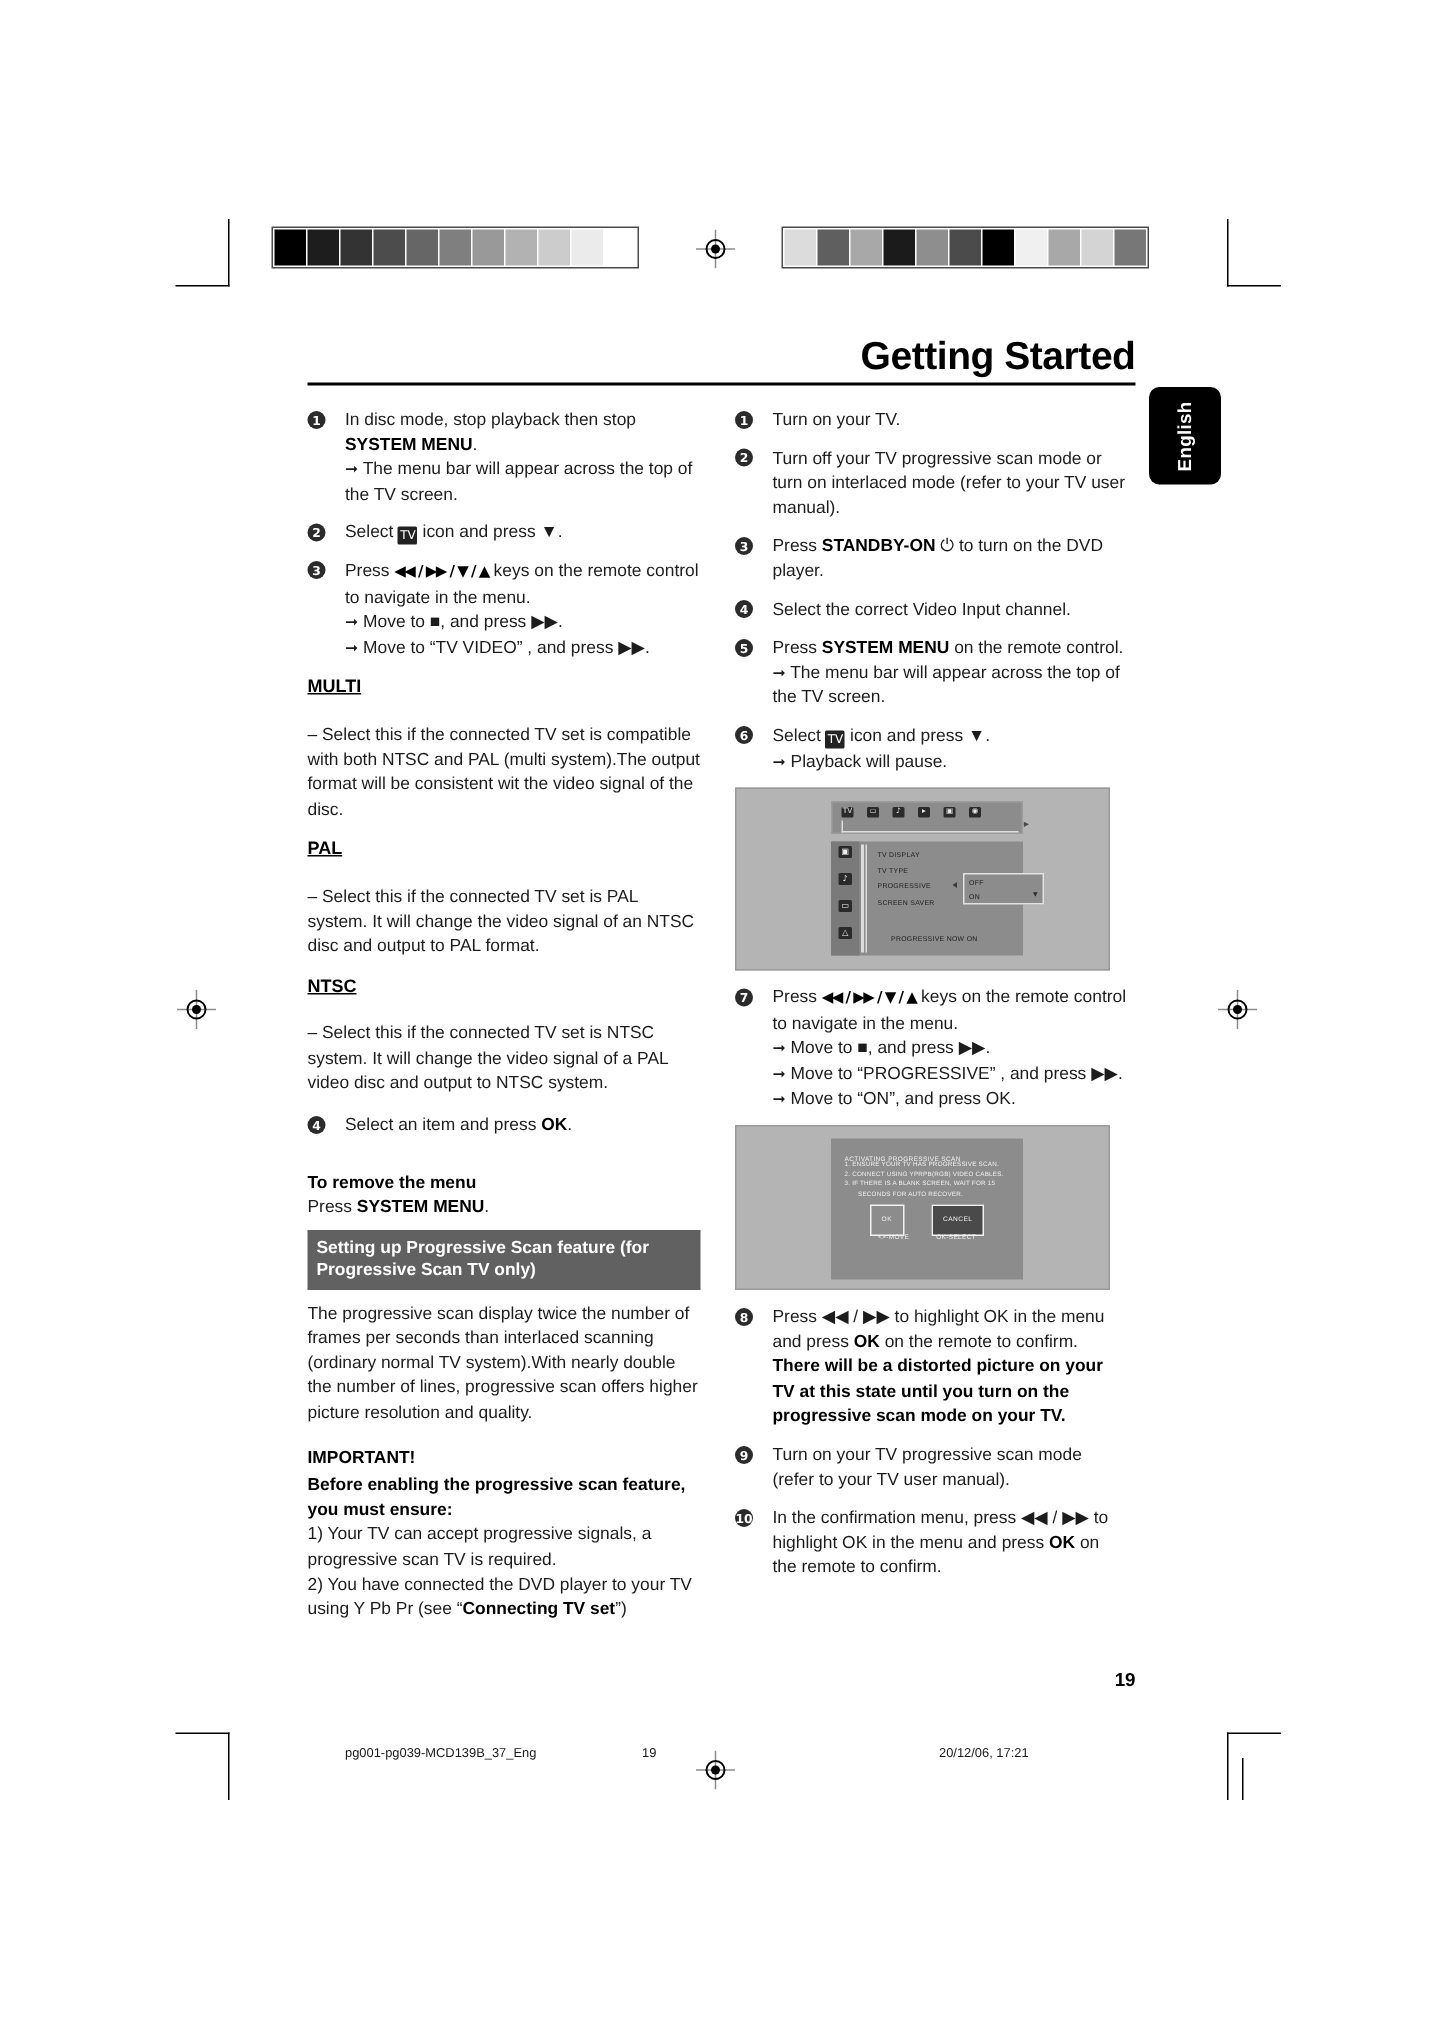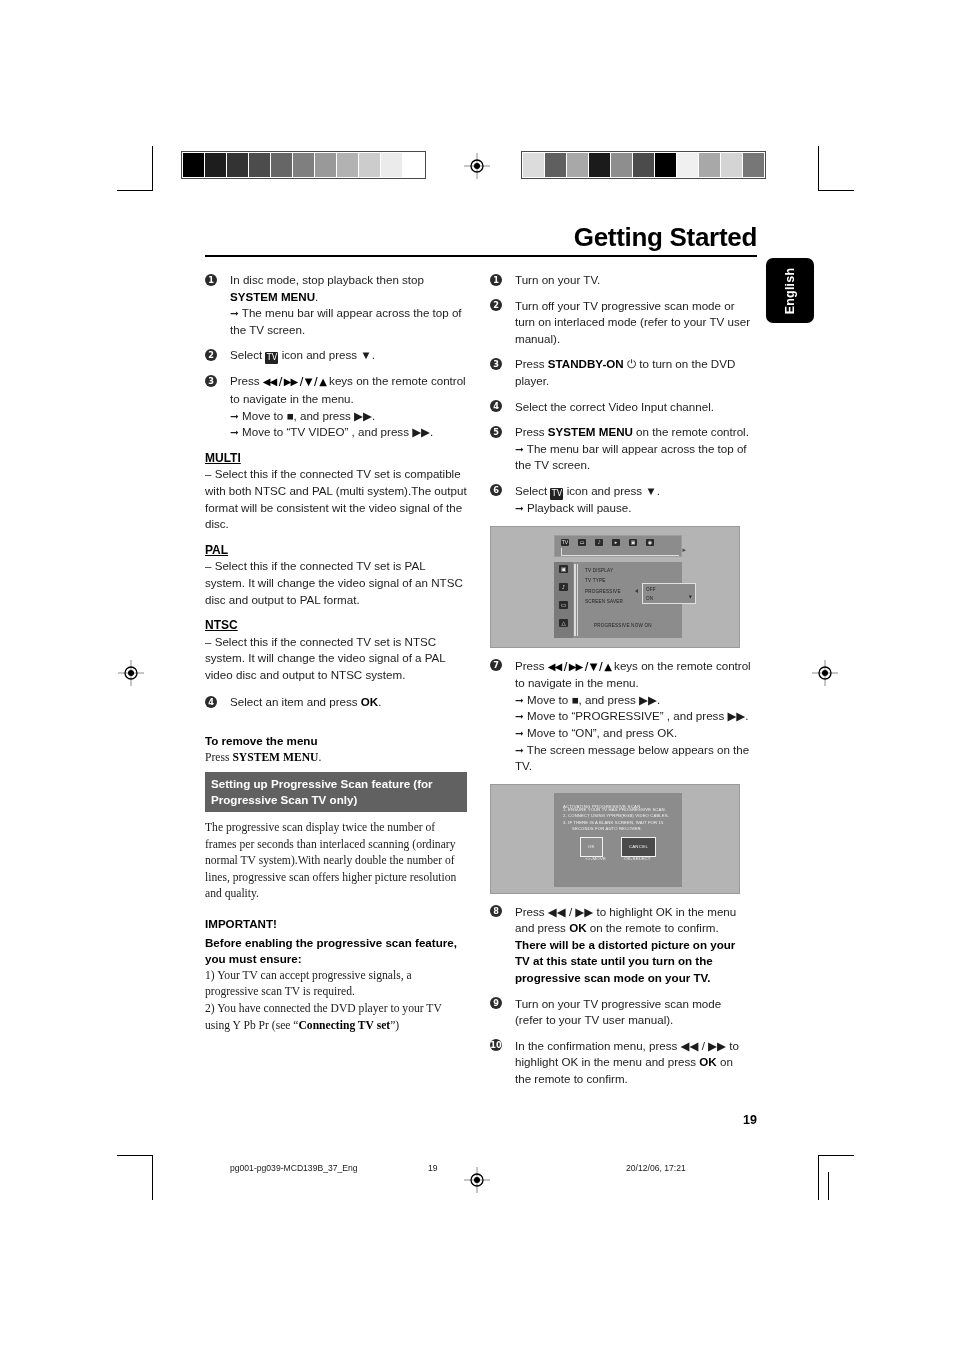"– Select this if the" .defn { margin: 0 0 0 0 -> 16px 0 0 0 }
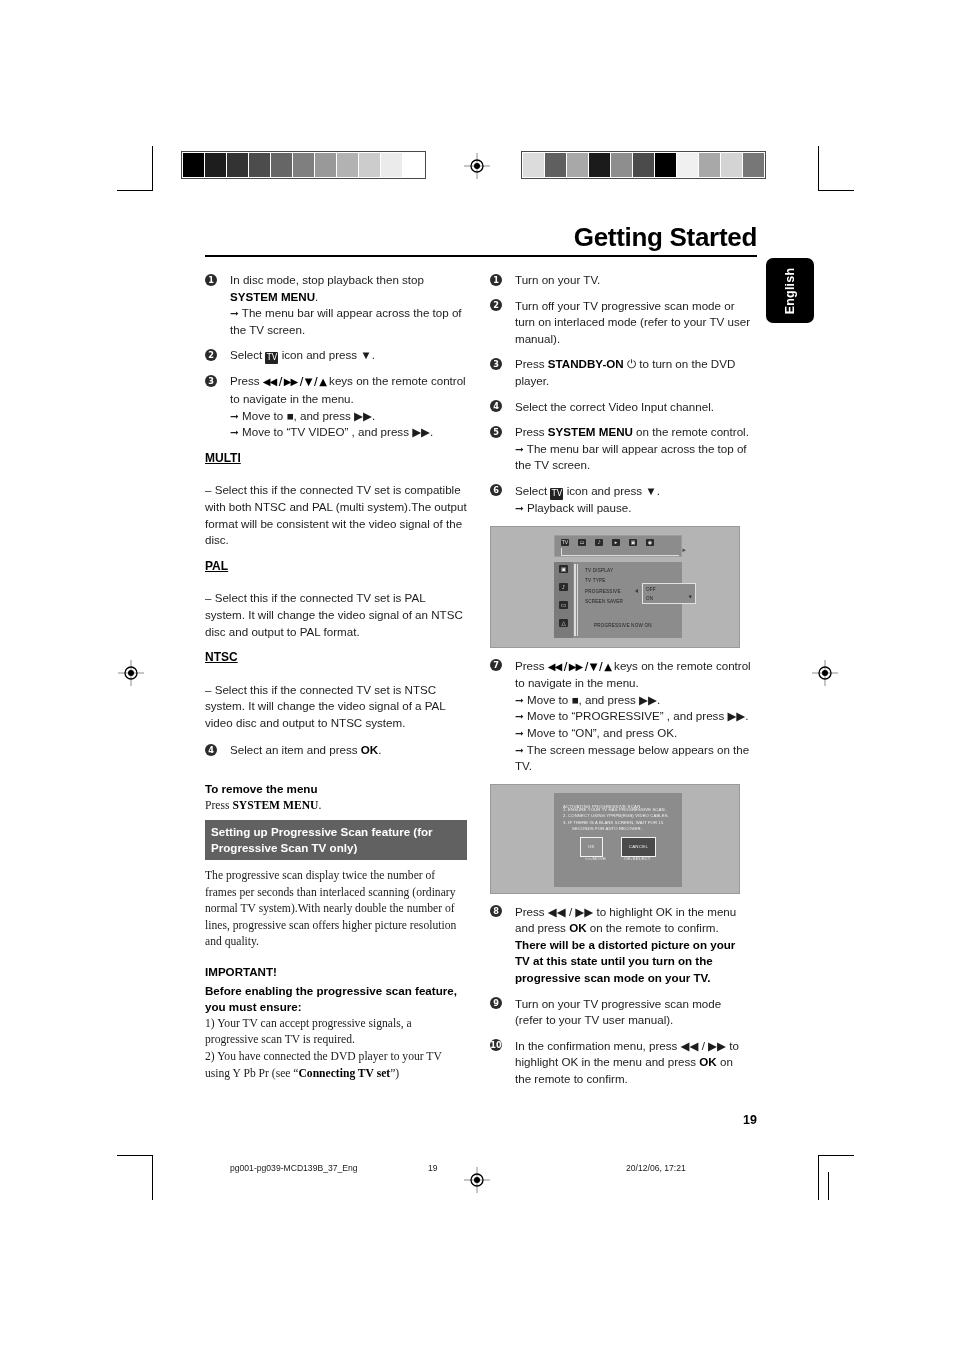"➞ The screen message below" p.arrowline { html: <p><span>➞</span> <span>The screen message below appears on the TV.</span></p> -> none }
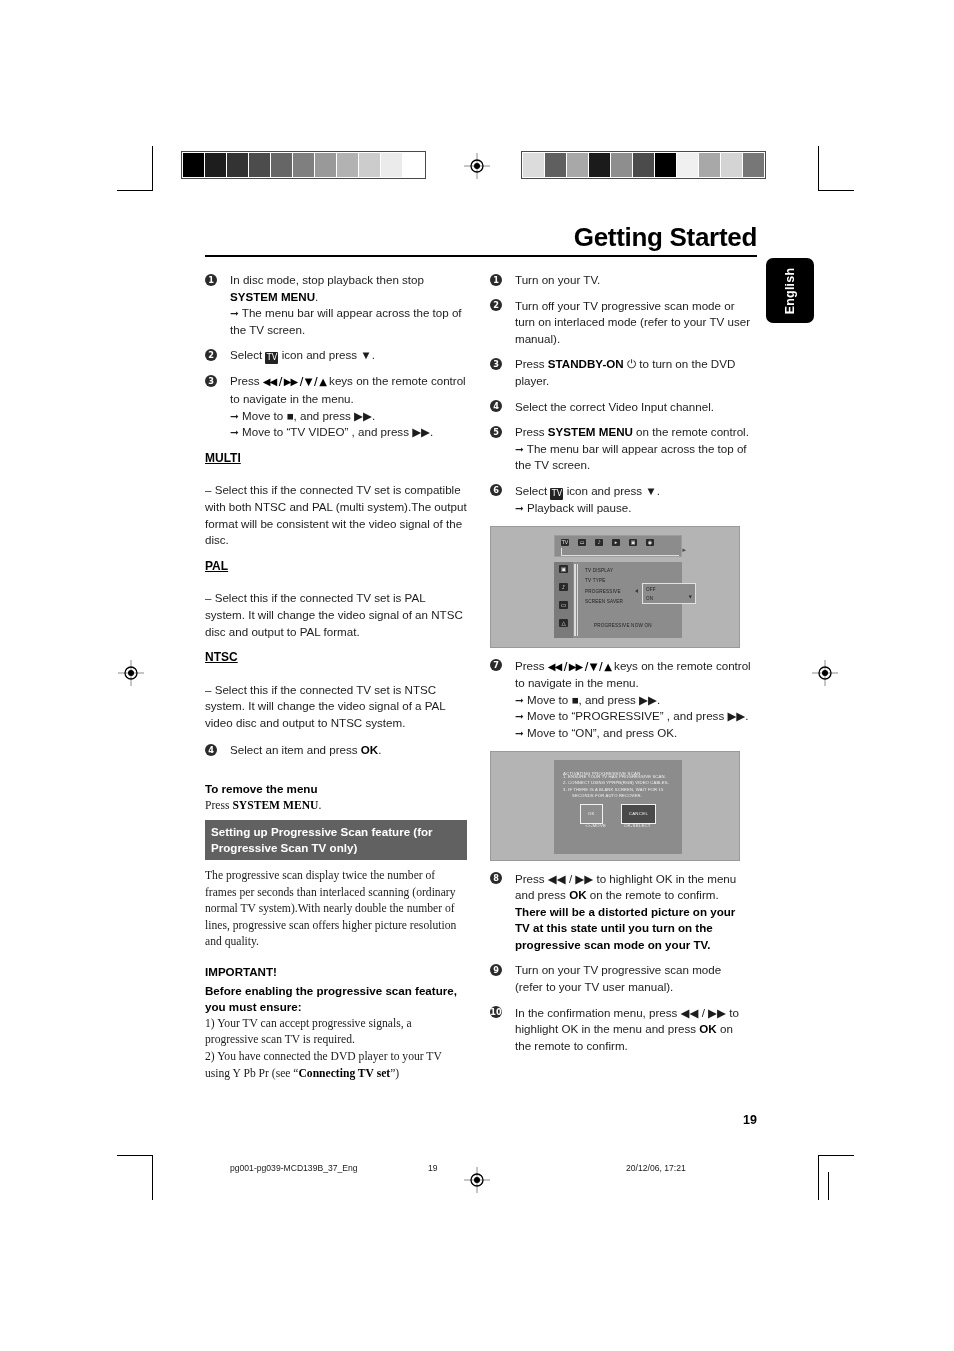"Press SYSTEM MENU." .para { font-family: Liberation Serif, serif -> none }
